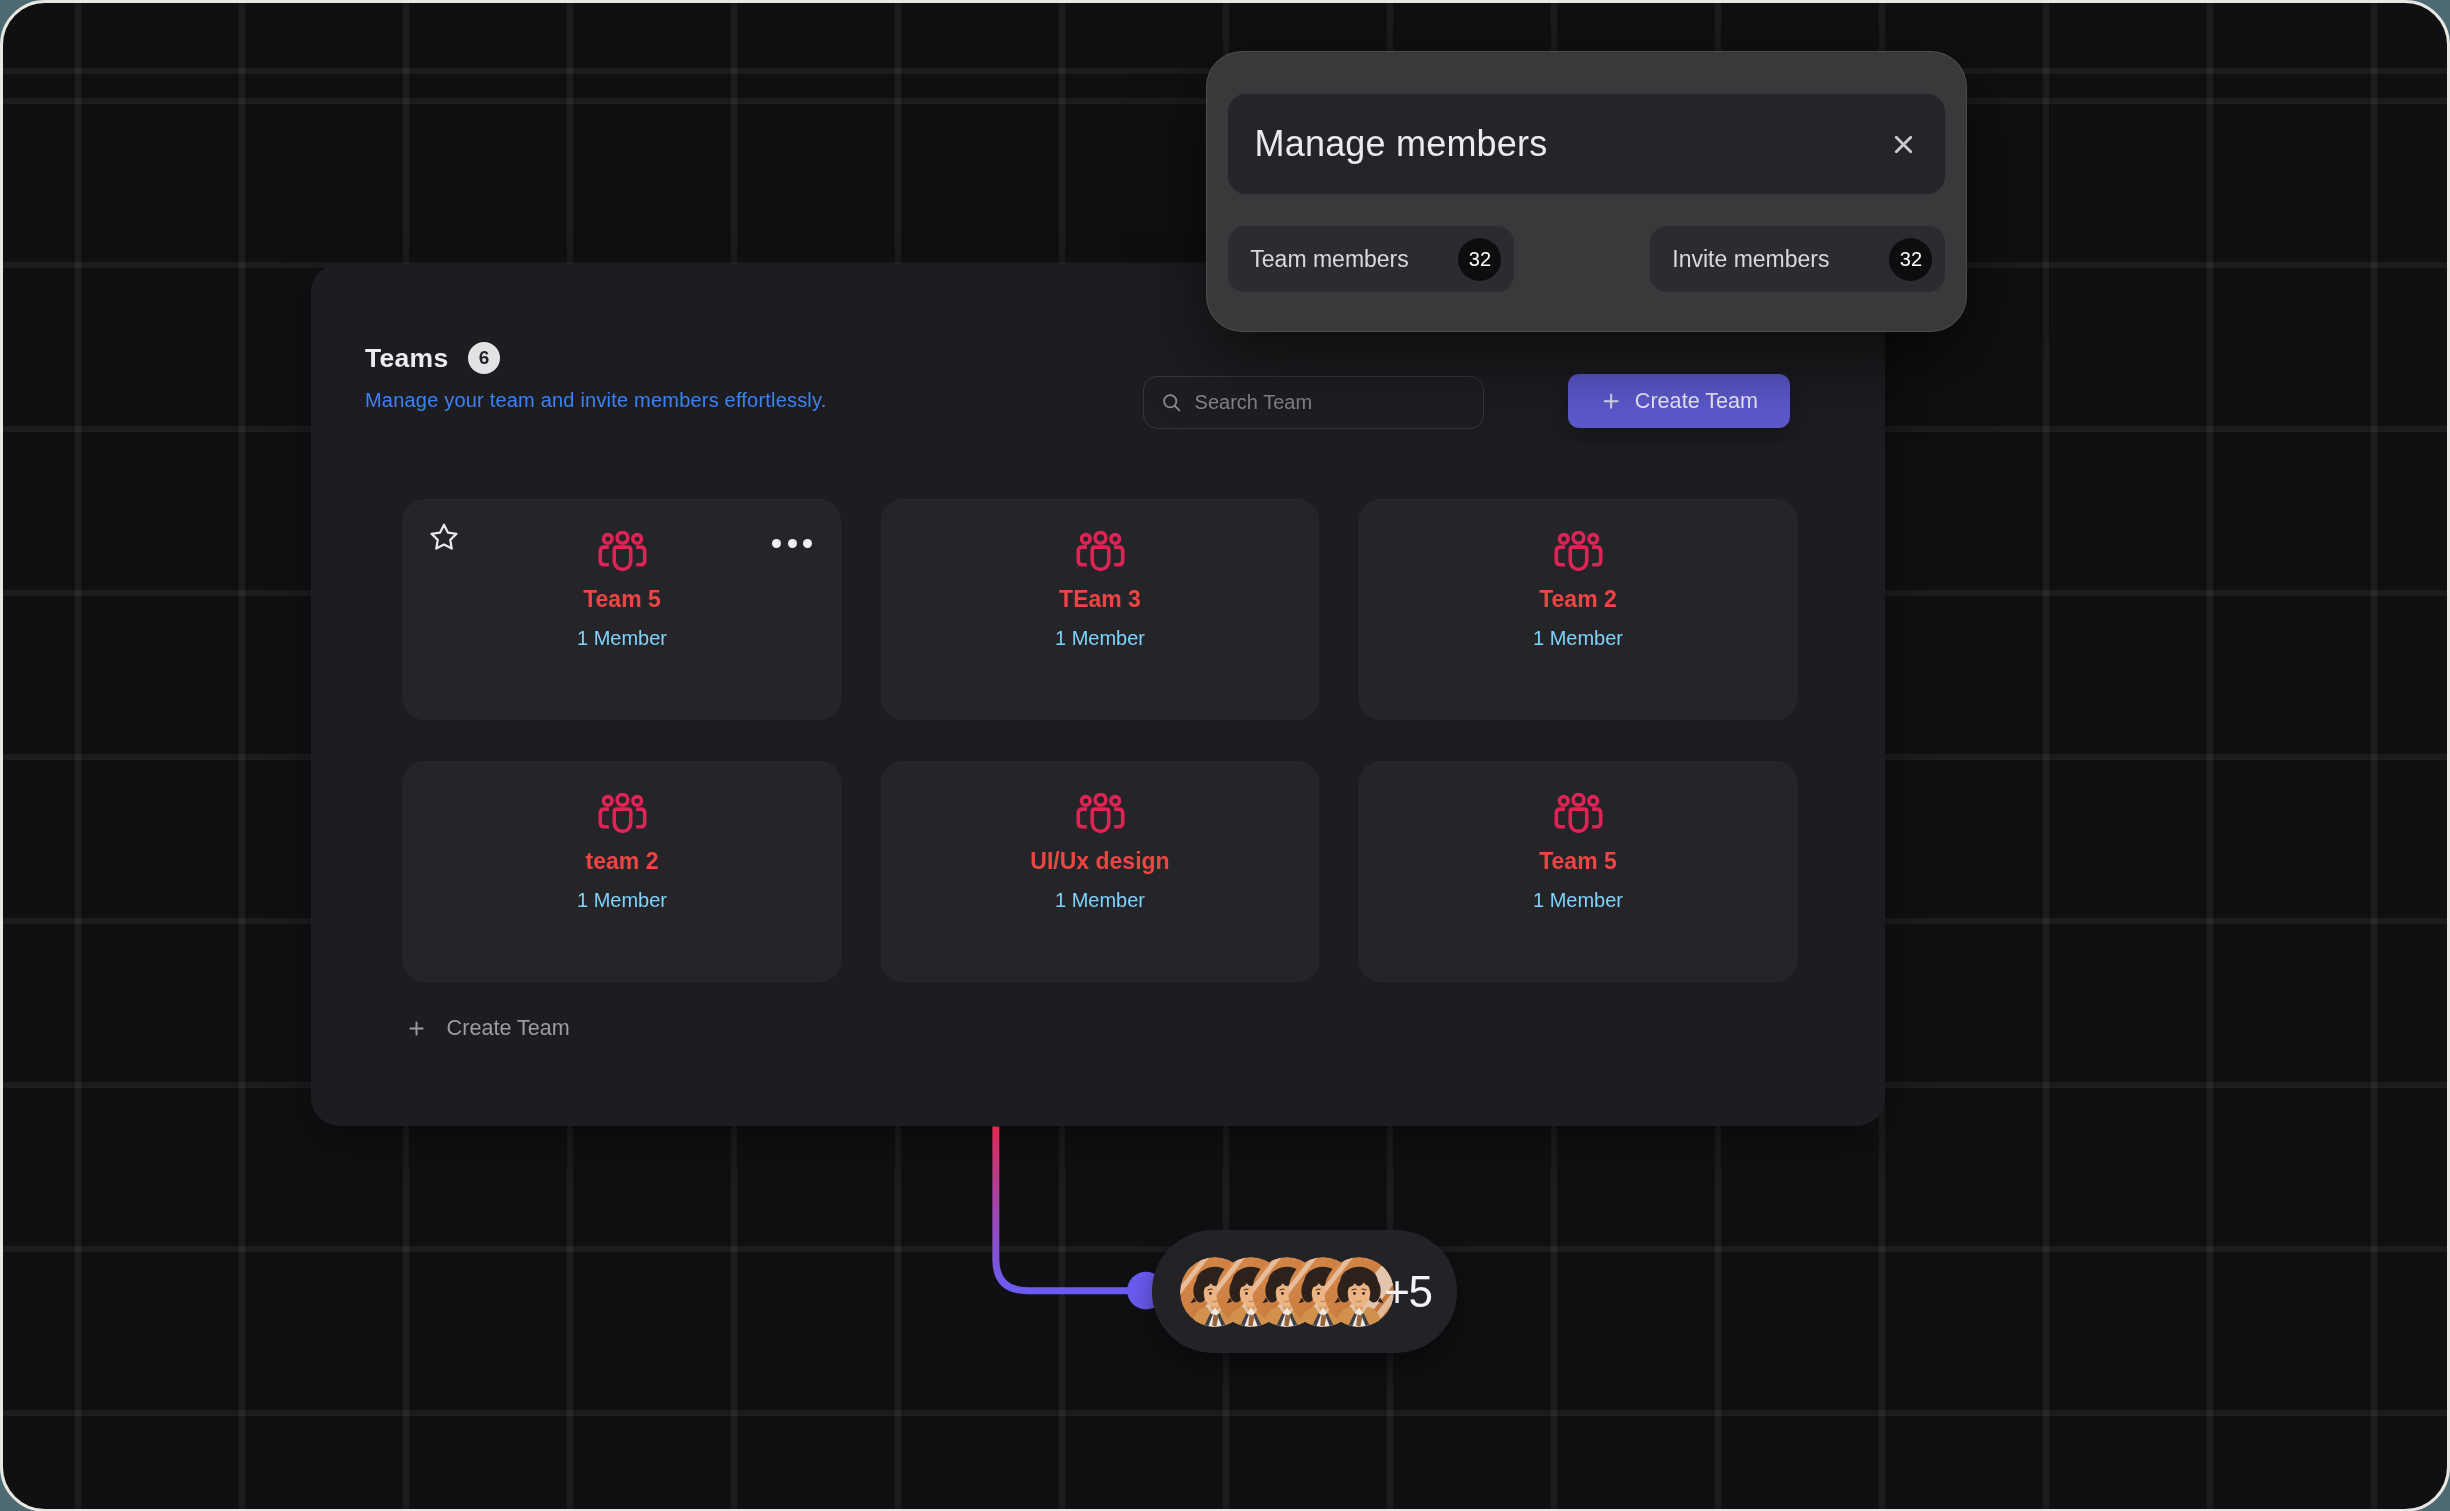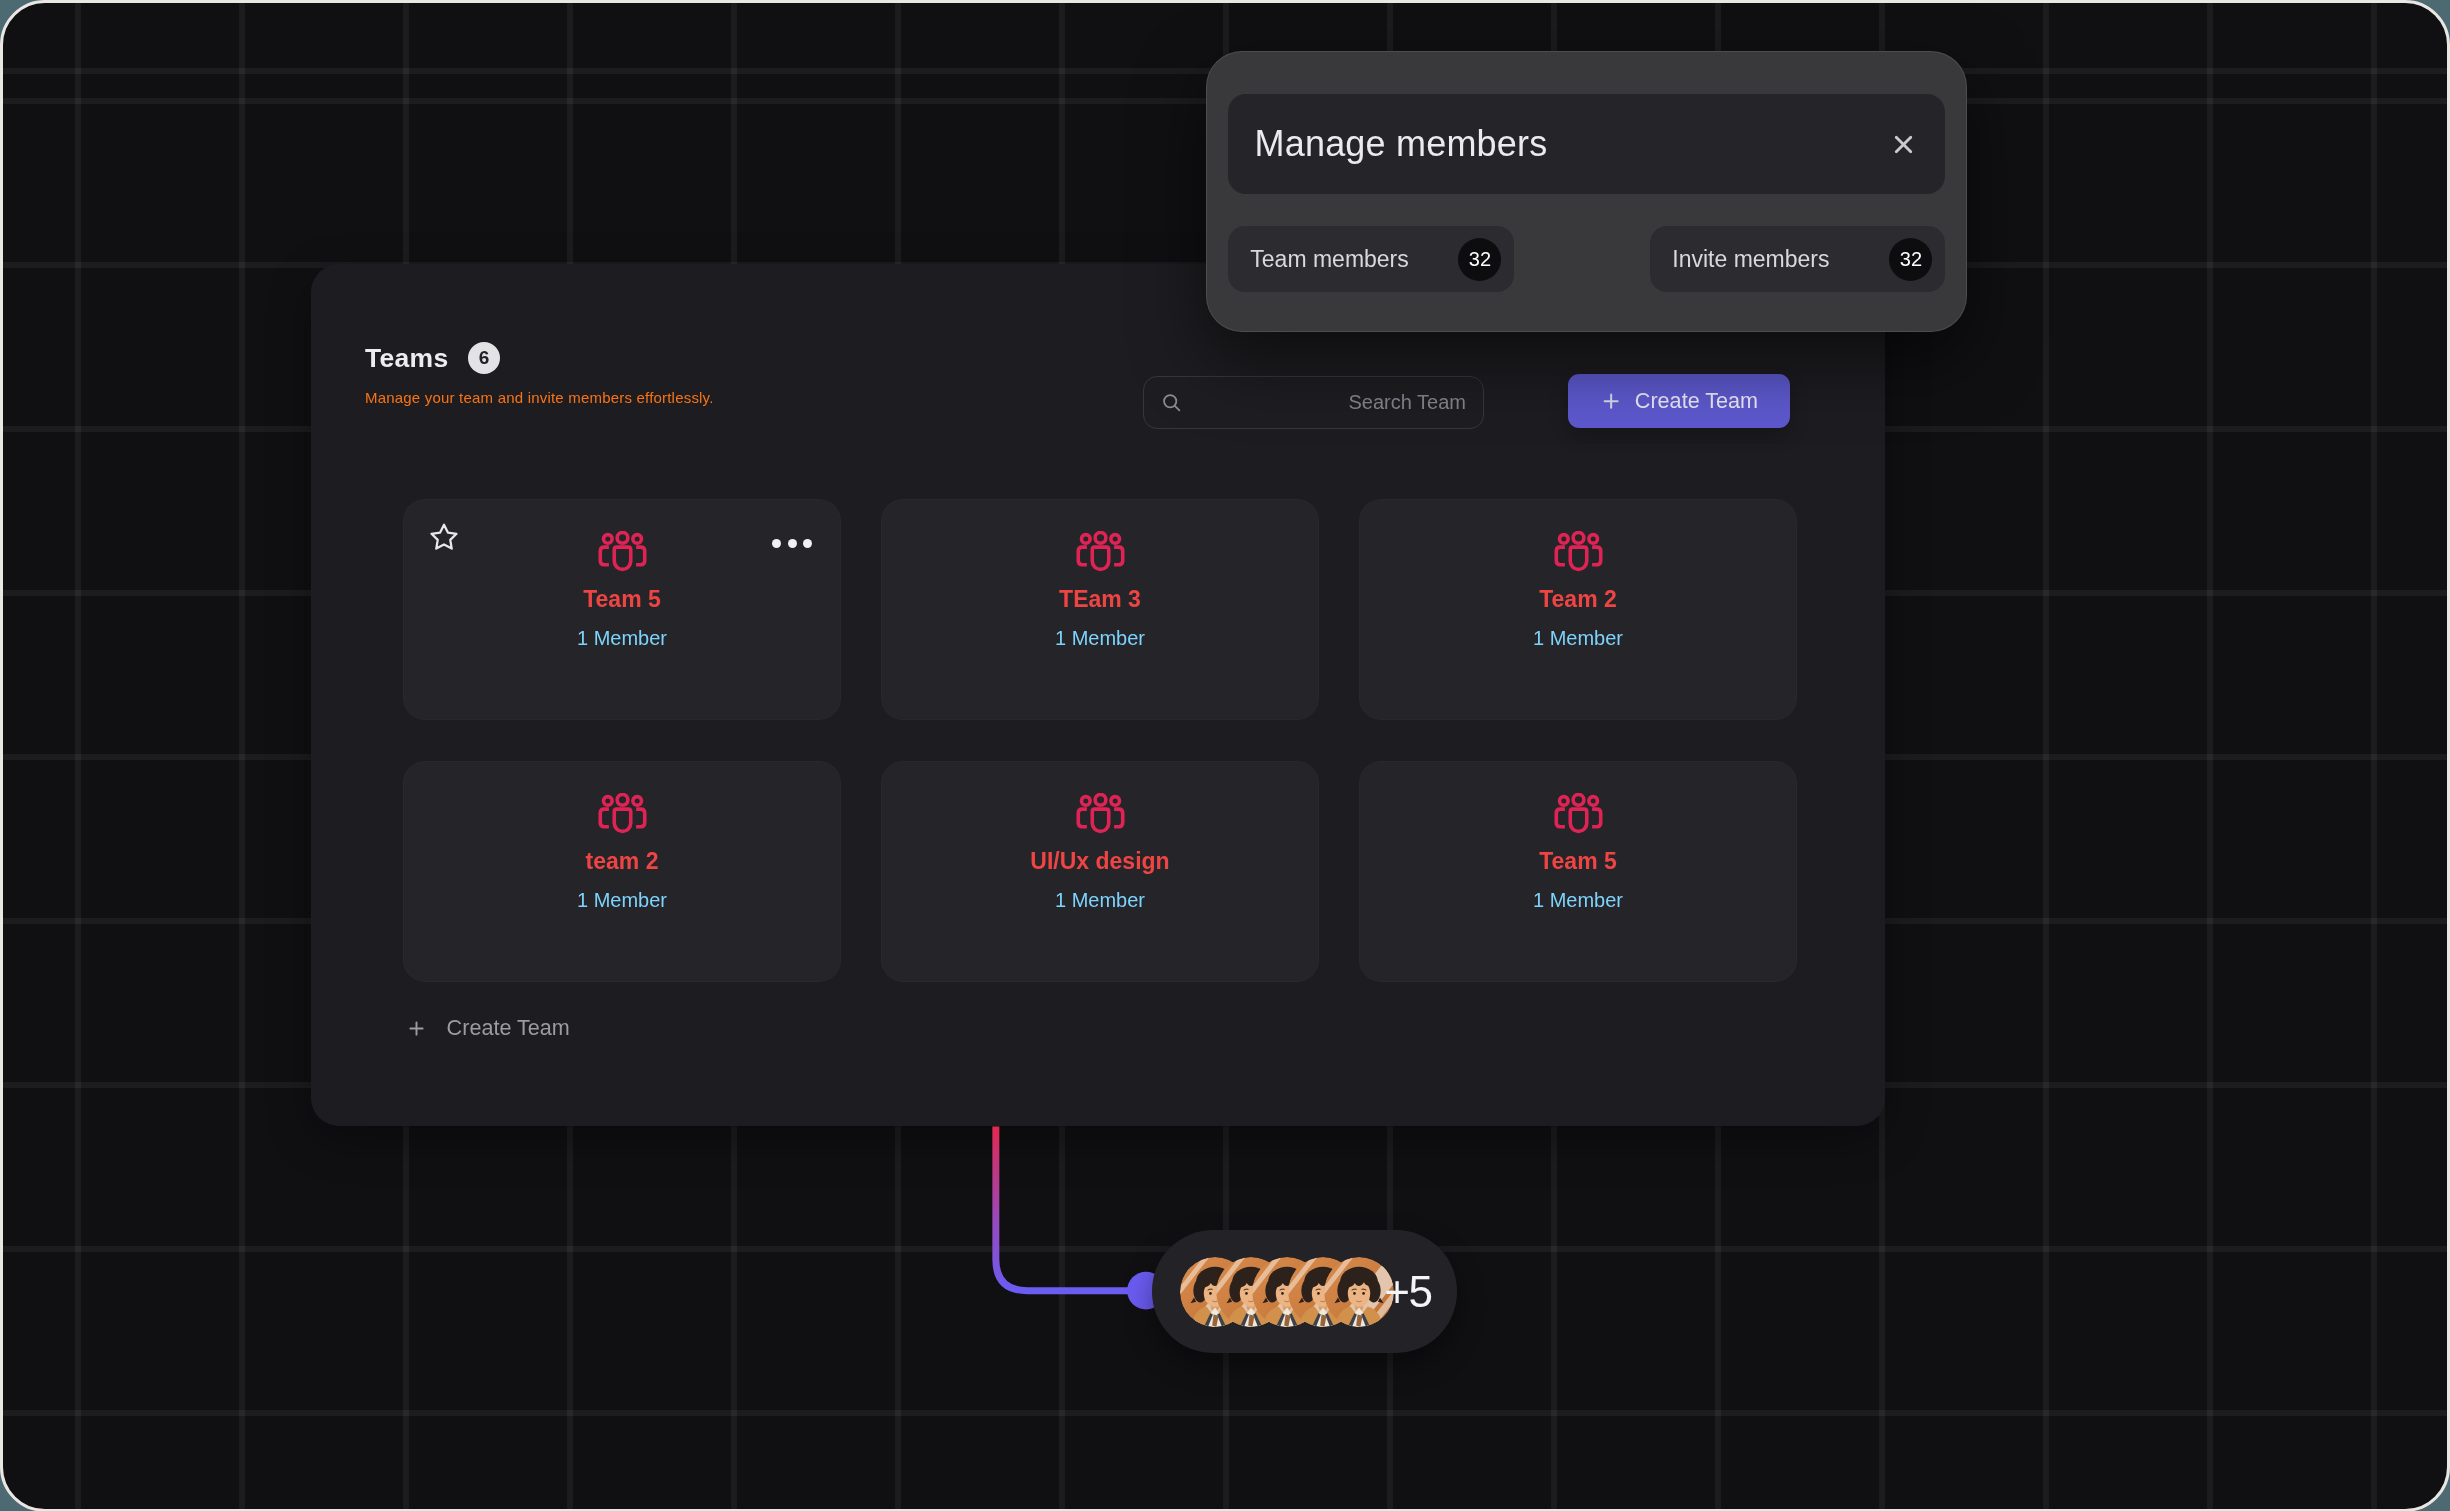"Manage your team and invite" .panel-subtitle { color: #f97316 -> #3b82f6; font-size: 15px -> 20px }
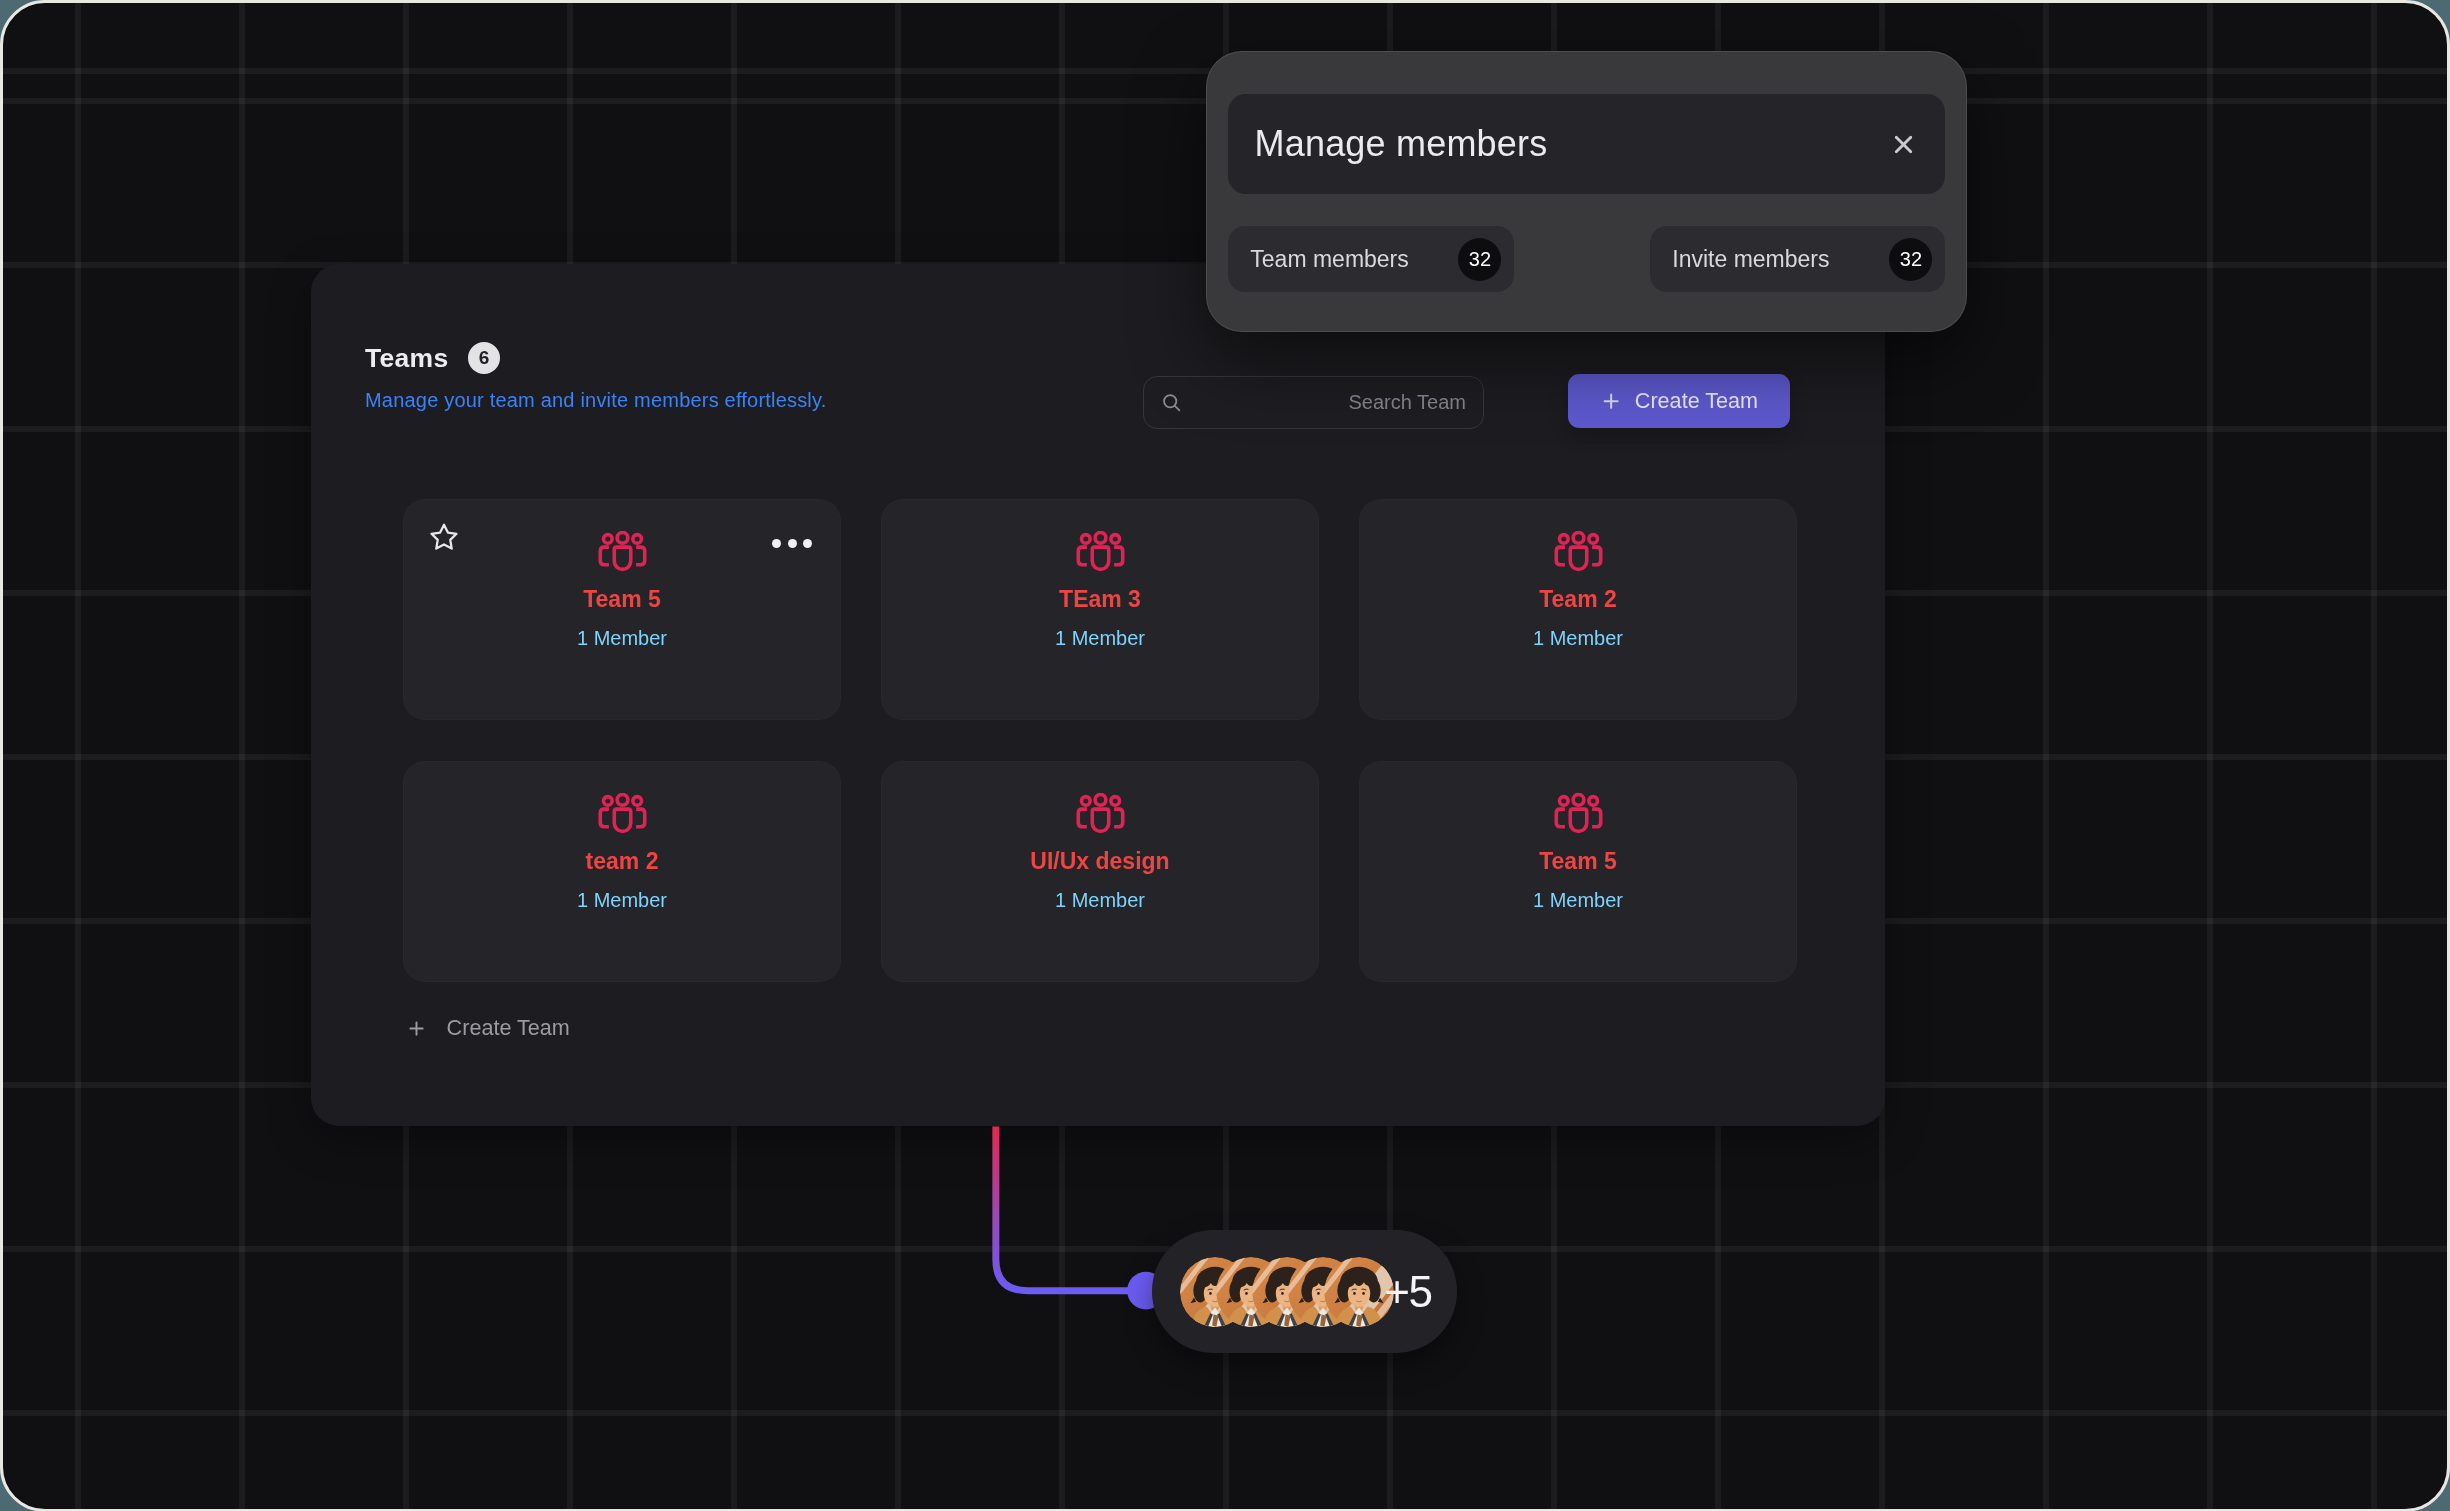"Search Team" .search-box { justify-content: space-between -> none }
